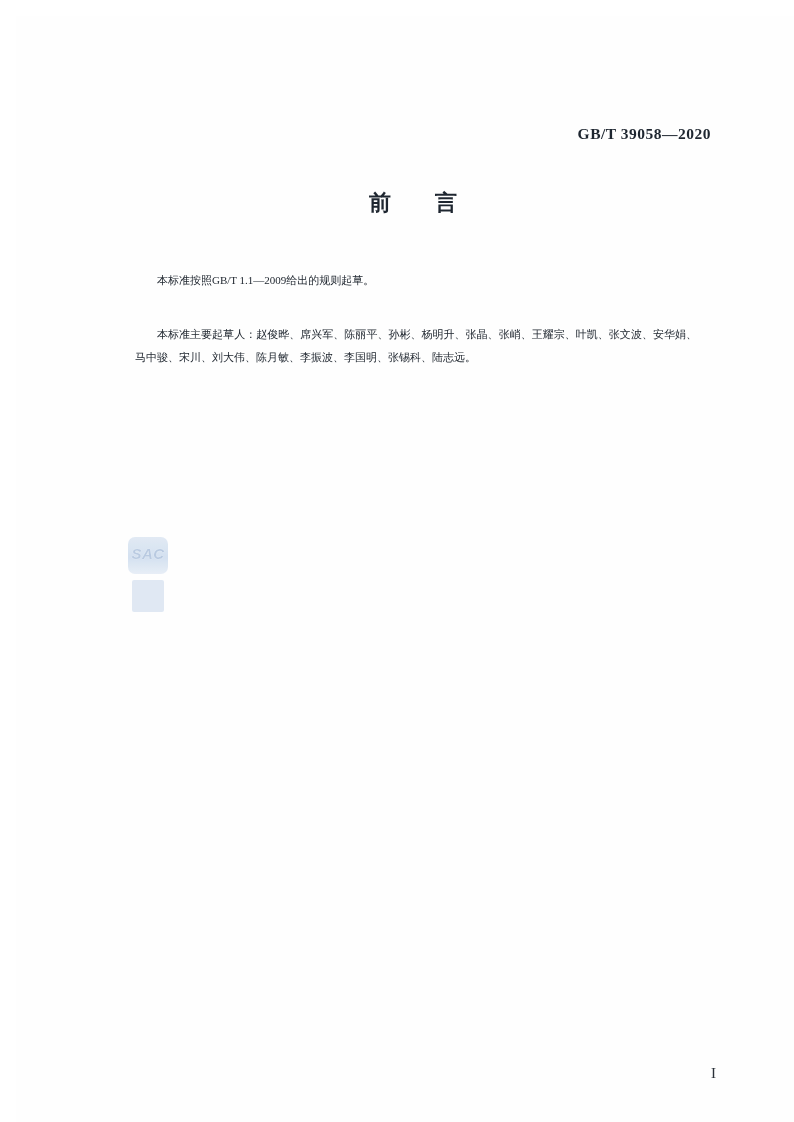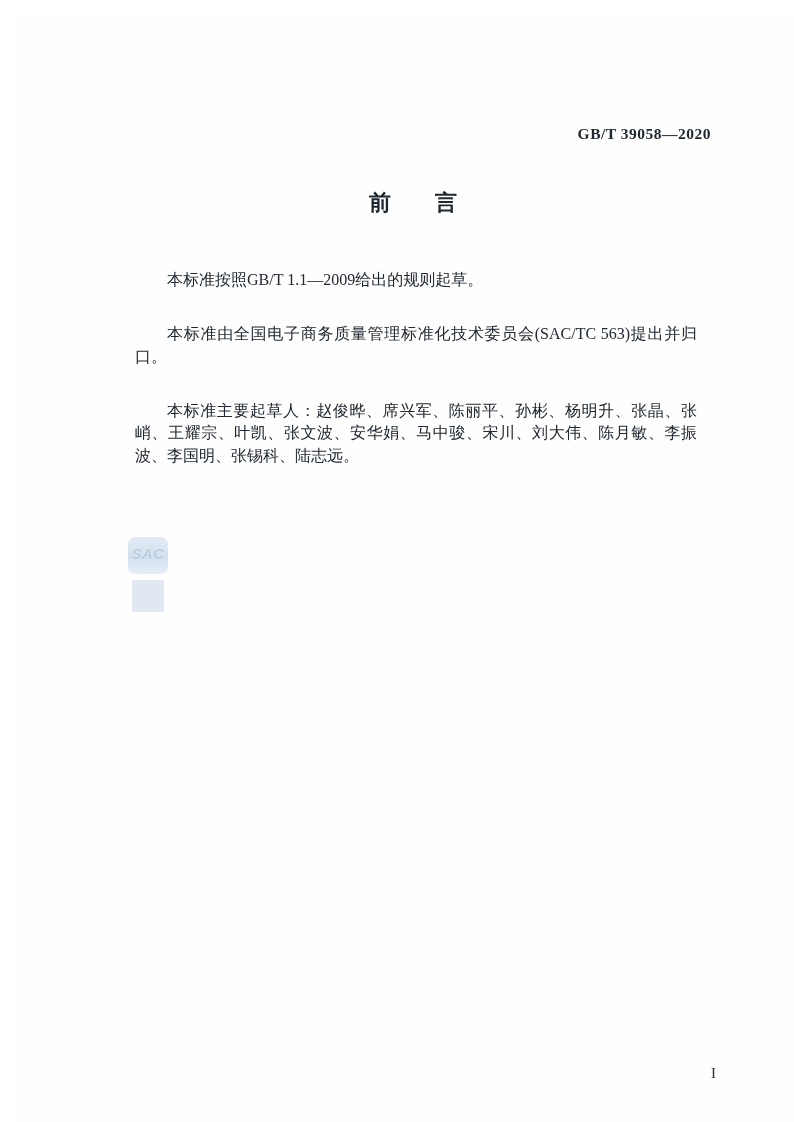"本标准按照GB/T 1.1—2009给出的规则起草。" .body-block { font-size: 16px -> 11px }
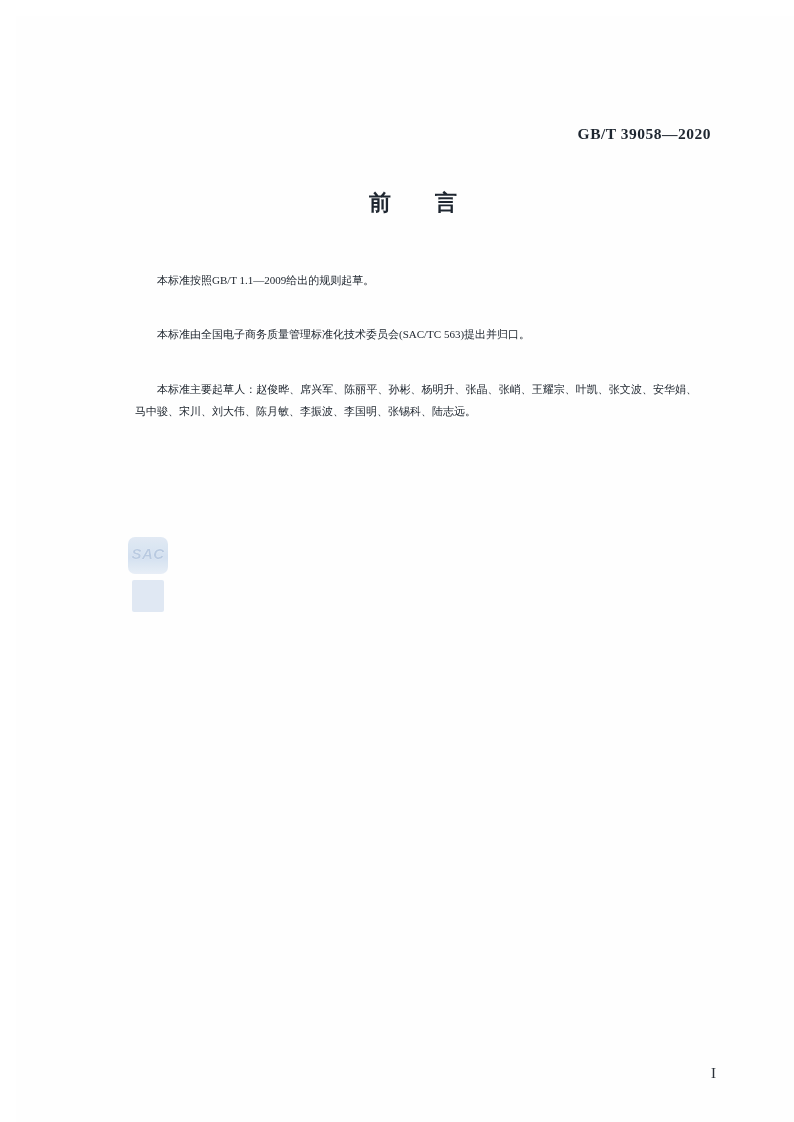"本标准由全国电子商务质量管理标准化技术委员会(SAC/TC 563)提出并归口。" p { html: <p>本标准由全国电子商务质量管理标准化技术委员会(SAC/TC 563)提出并归口。</p> -> none }
